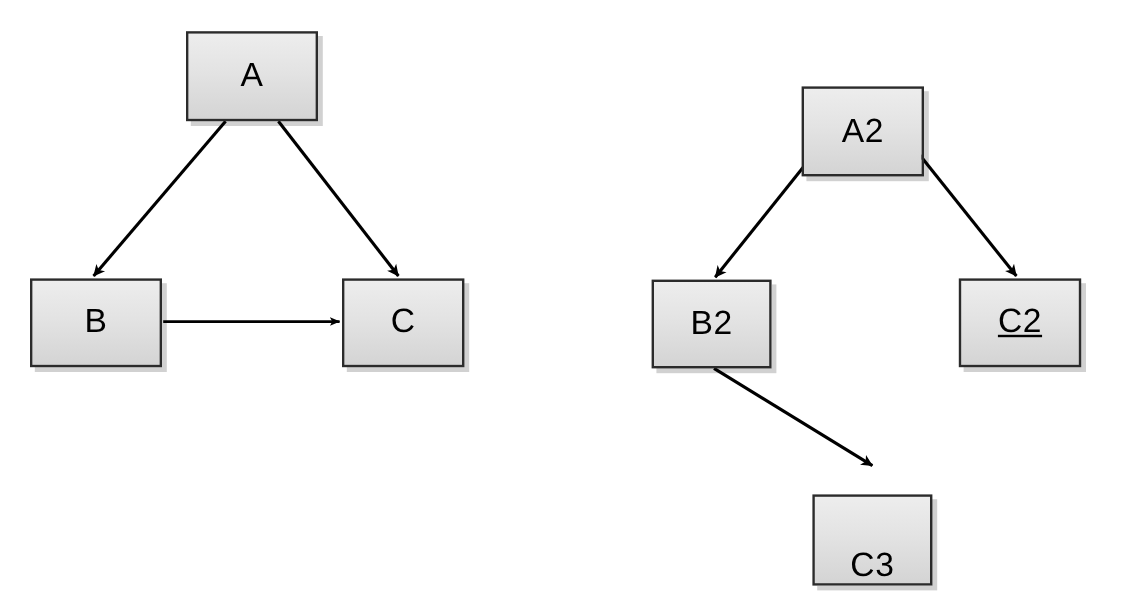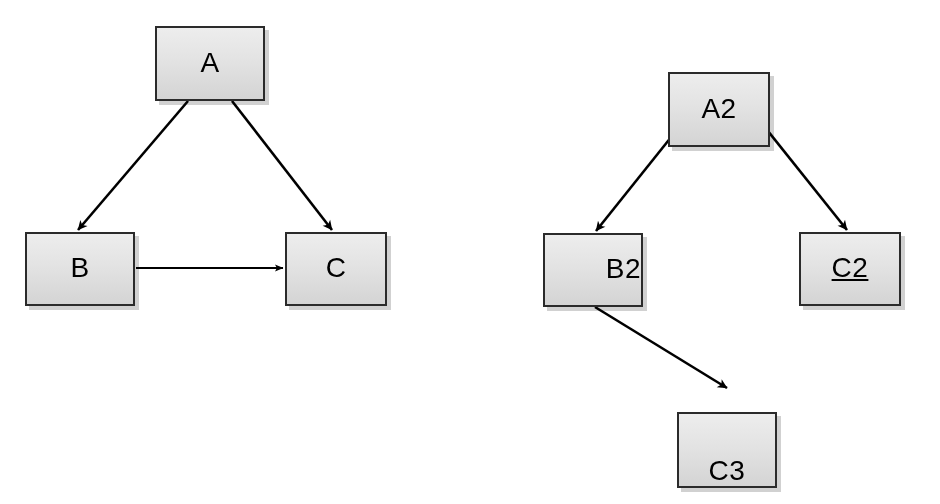"B2" div.node { justify-content: flex-end -> none }
